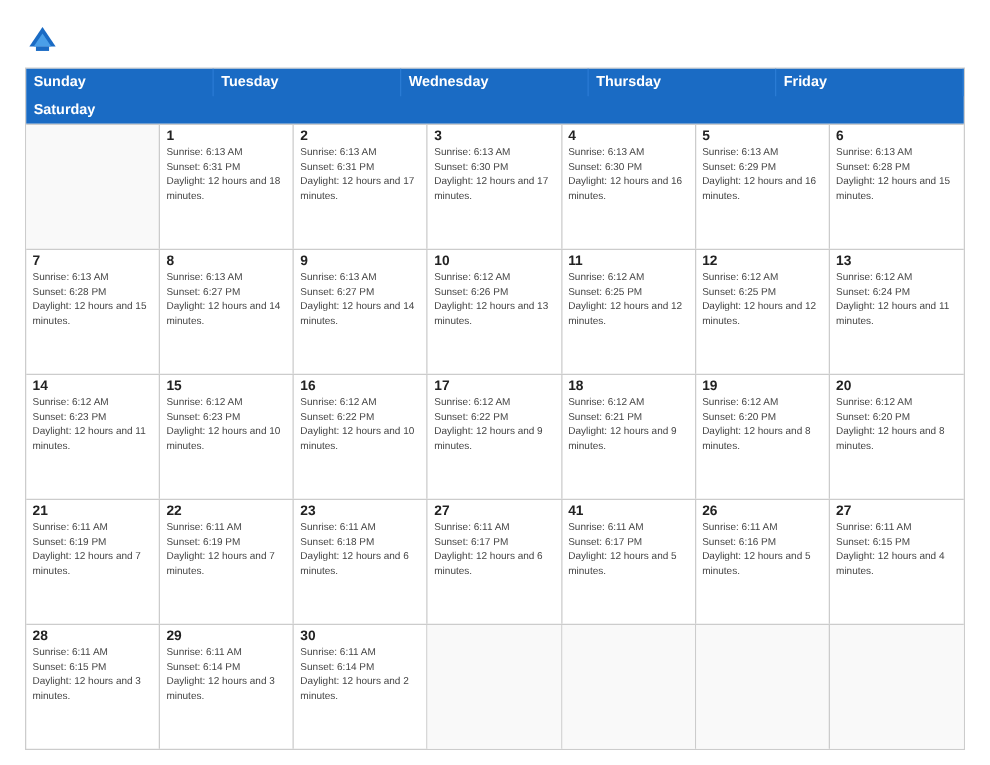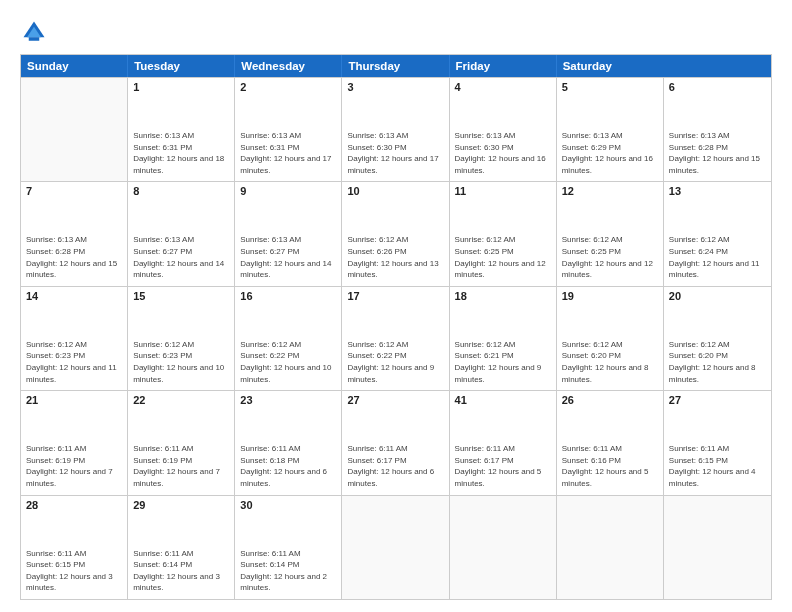"Sunday" .cal-header-row { grid-template-columns: repeat(7, 1fr) -> repeat(5, 1fr) }
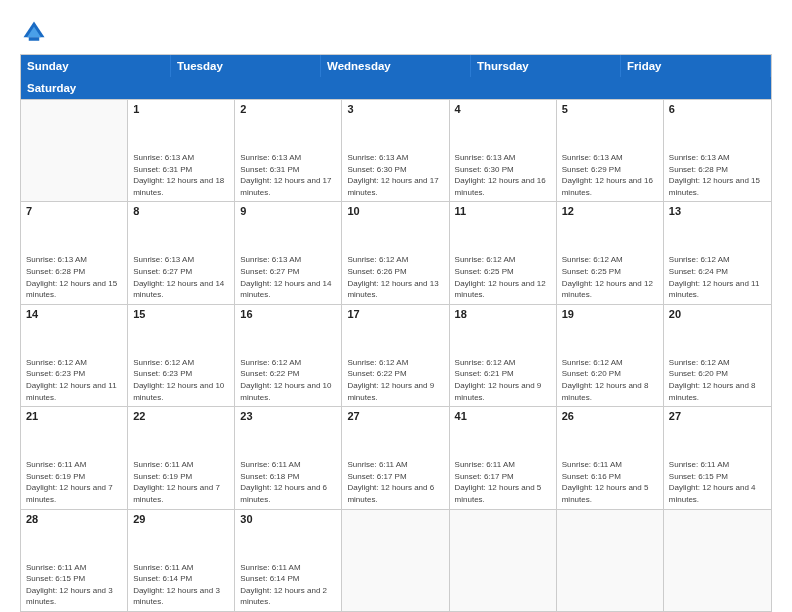"Sunrise: 6:13 AM" .day-info { margin-top: 36px -> none }
